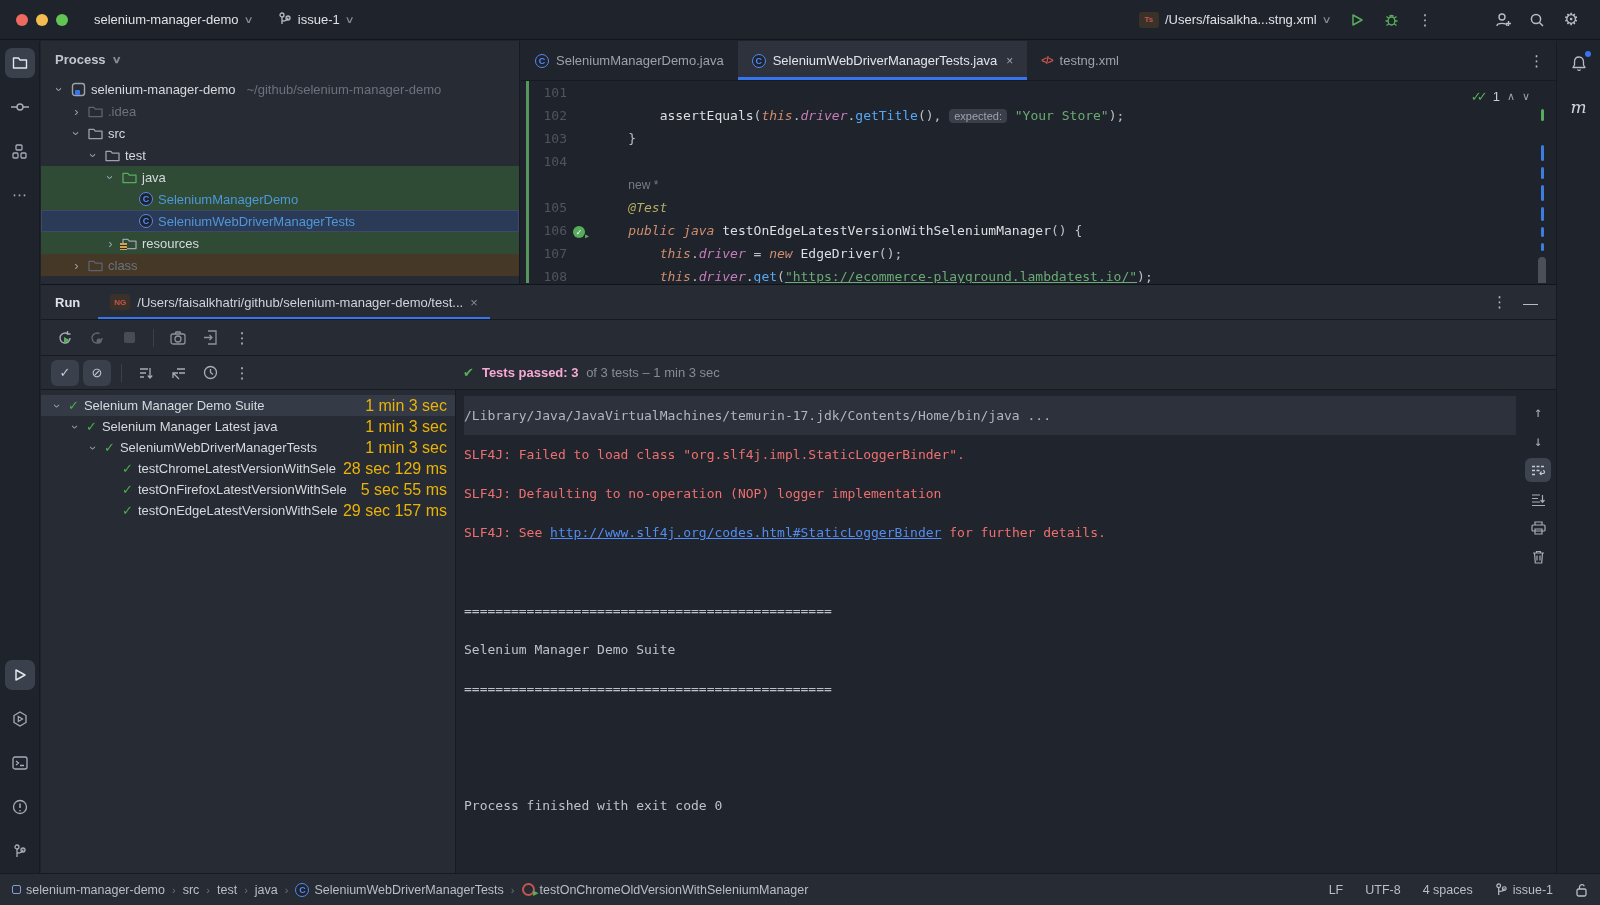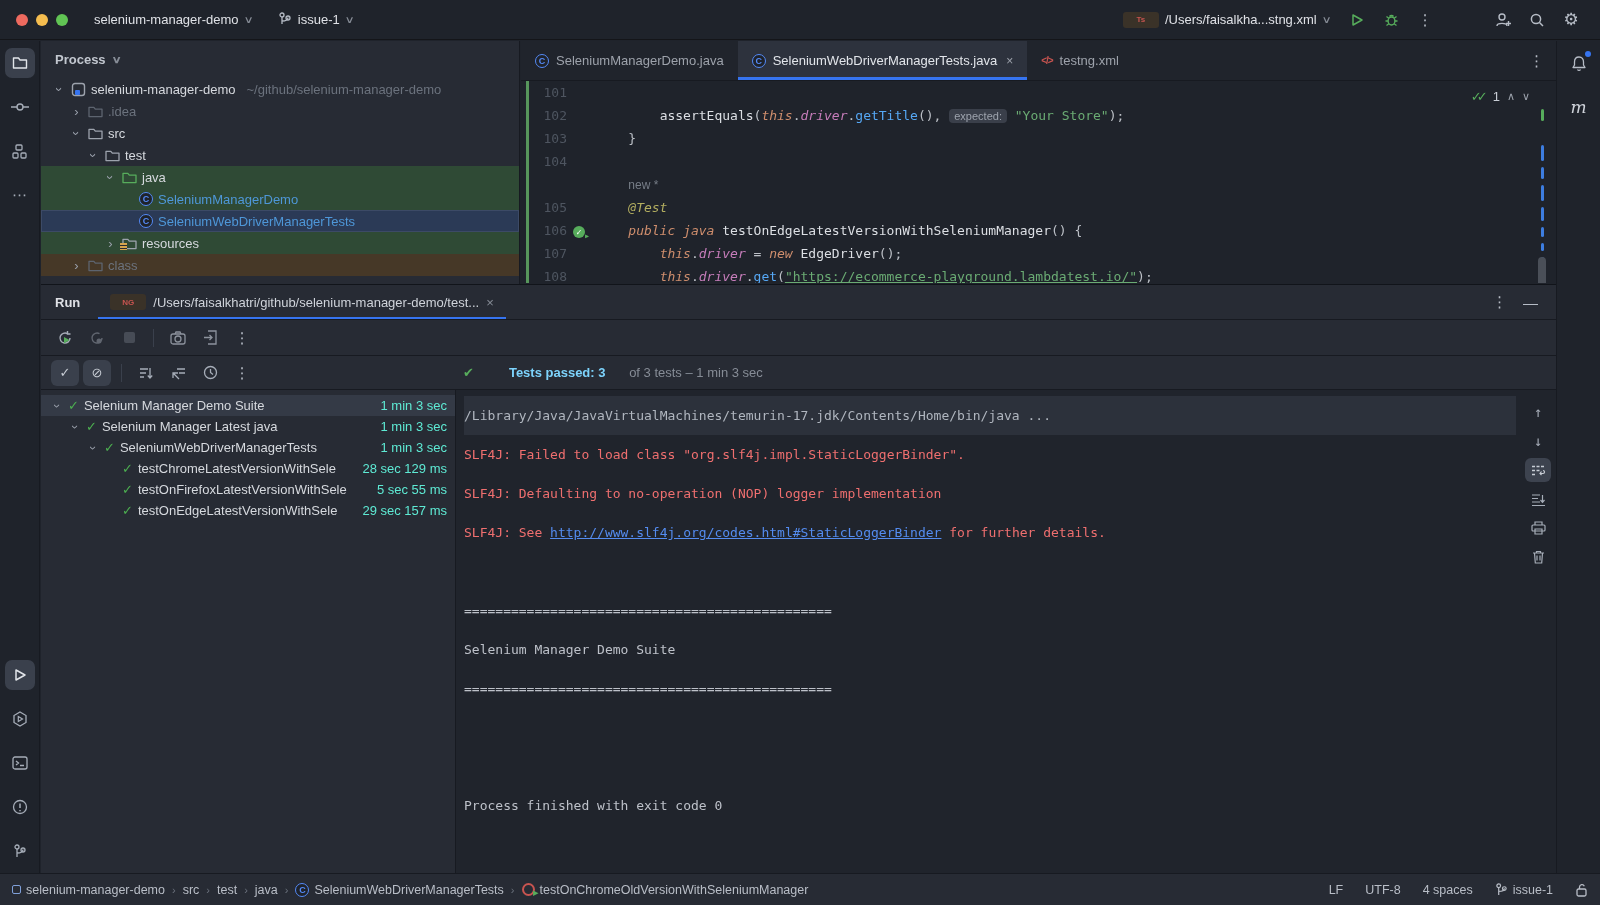"Ts" .tng-chip { width: 36px -> 20px }
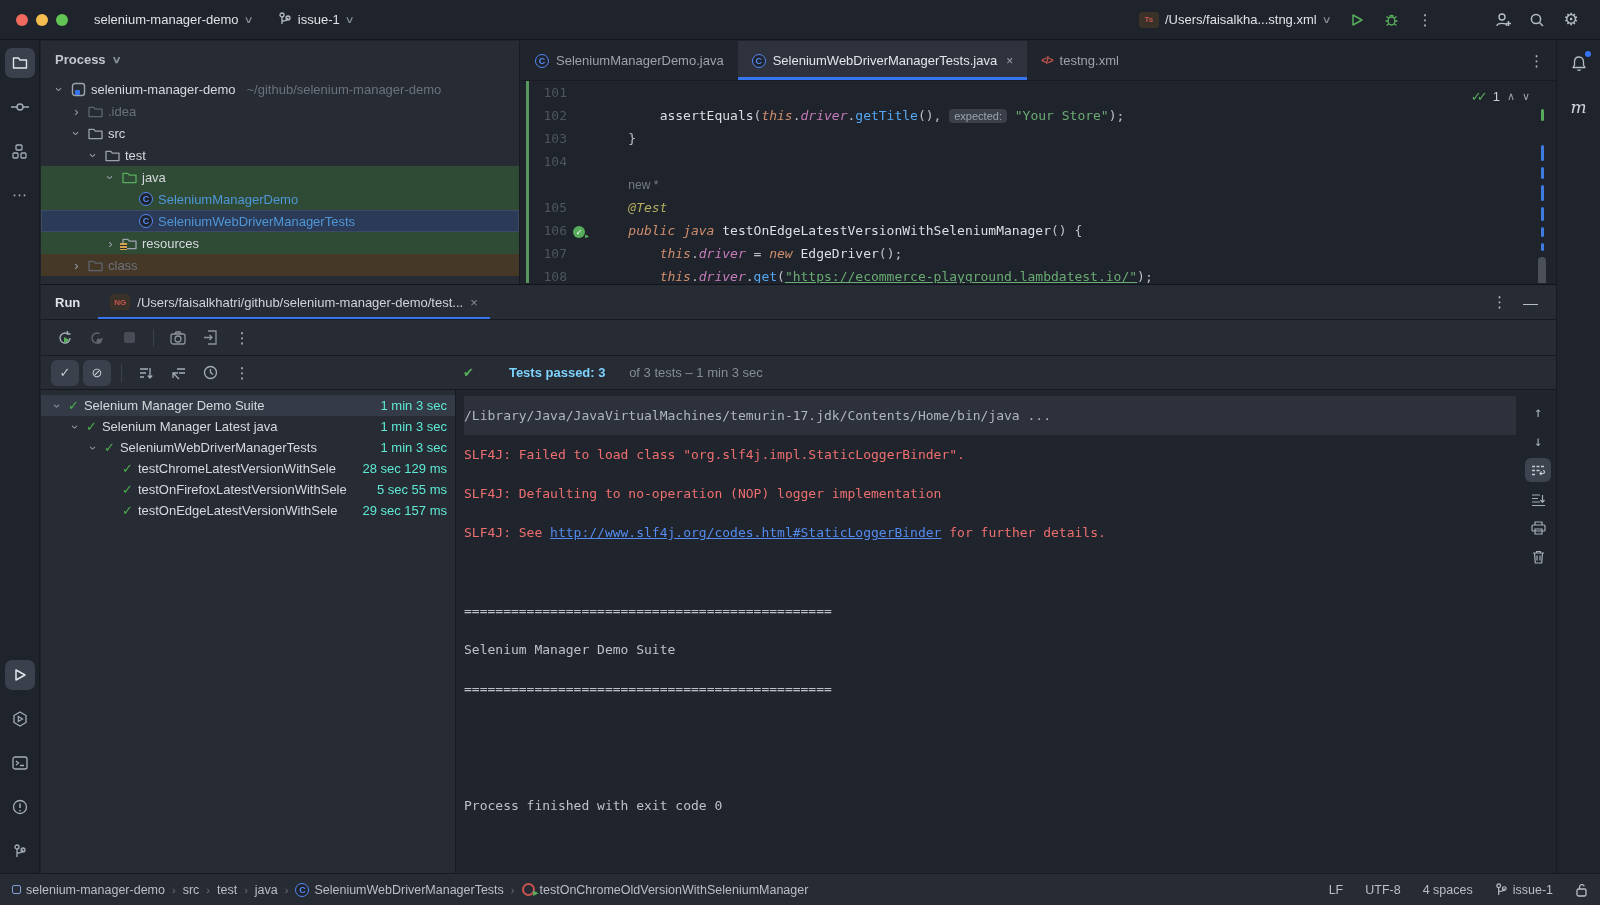"Tests passed: 3" .ts-strong { color: #7dd3fc -> #f9a8d4; margin-left: 27px -> none }
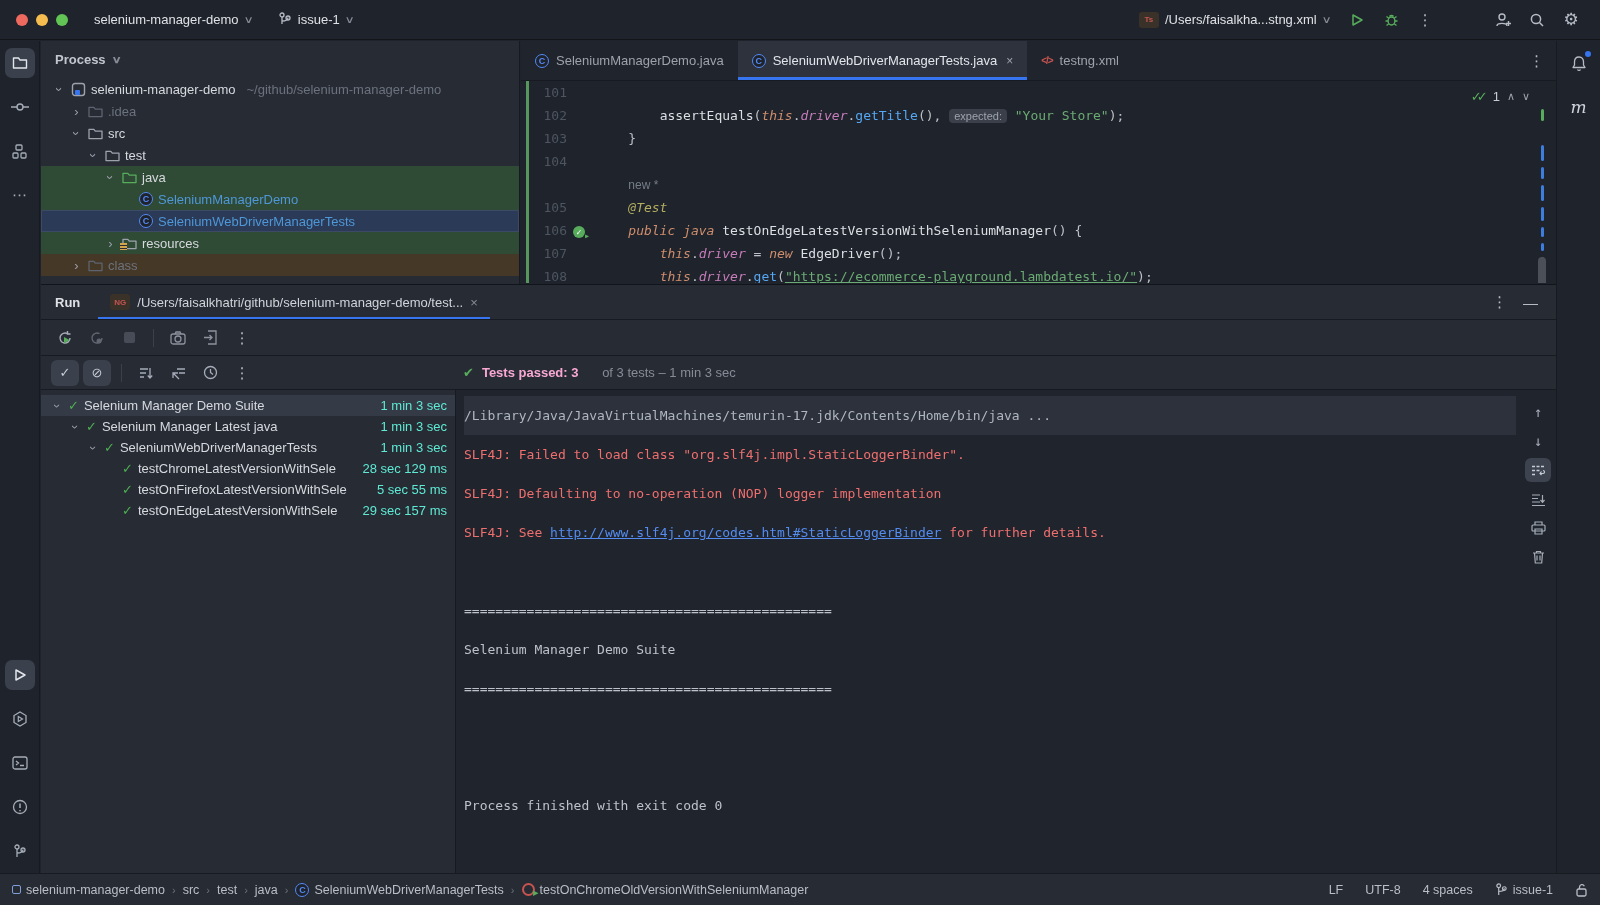"of 3 tests – 1" span.ts-dim { margin-left: 20px -> 4px }
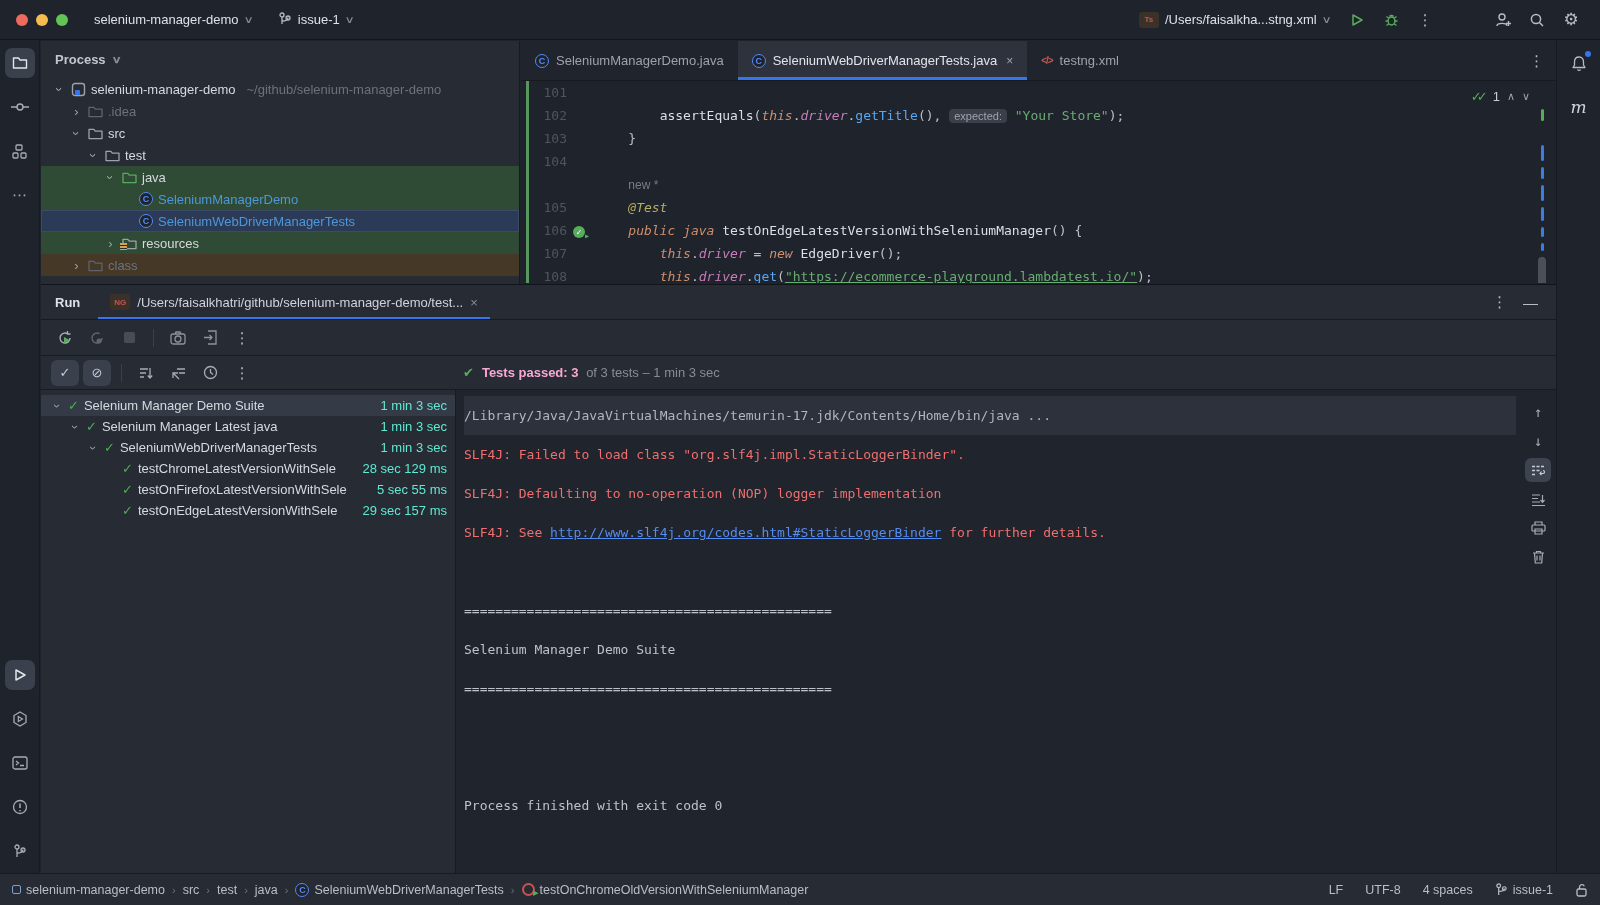"1 min 3 sec" .tt-dur { color: #5eead4 -> #eab308; font-size: 13px -> 16px }
